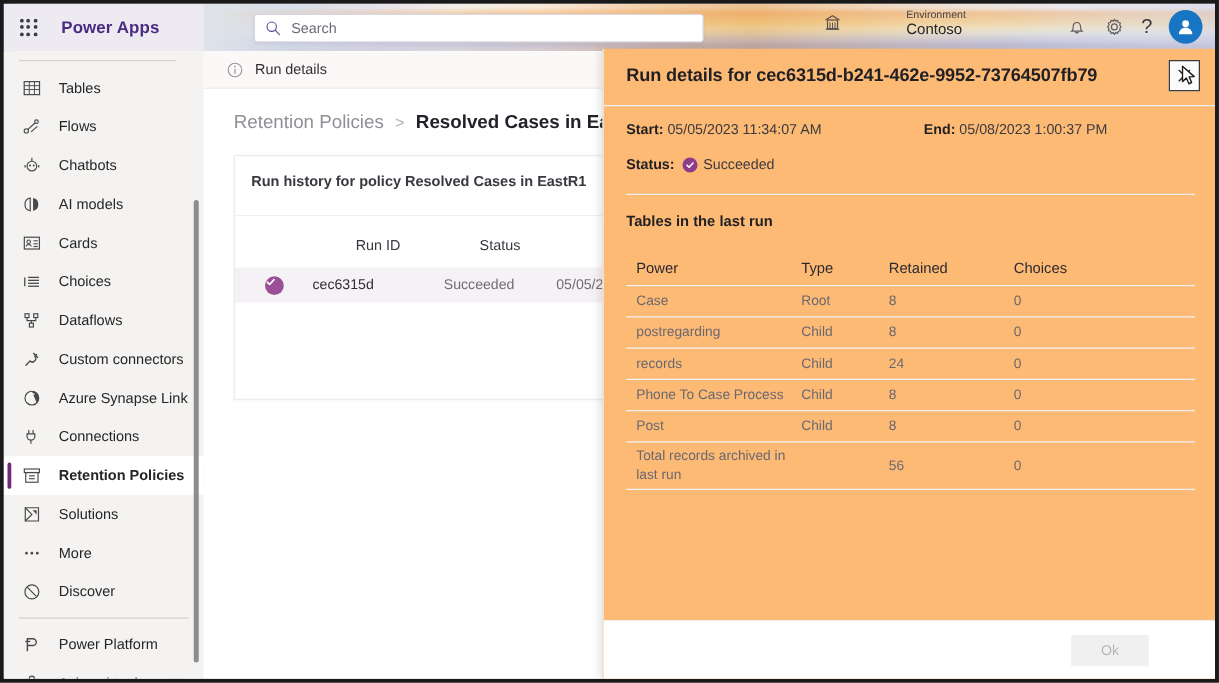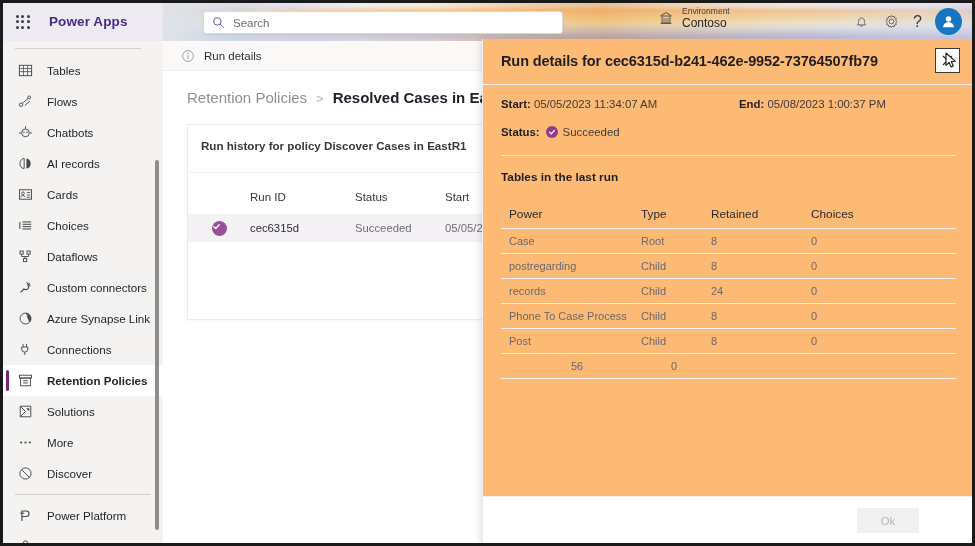"Environment" .env-text { margin-left: none -> 43px }
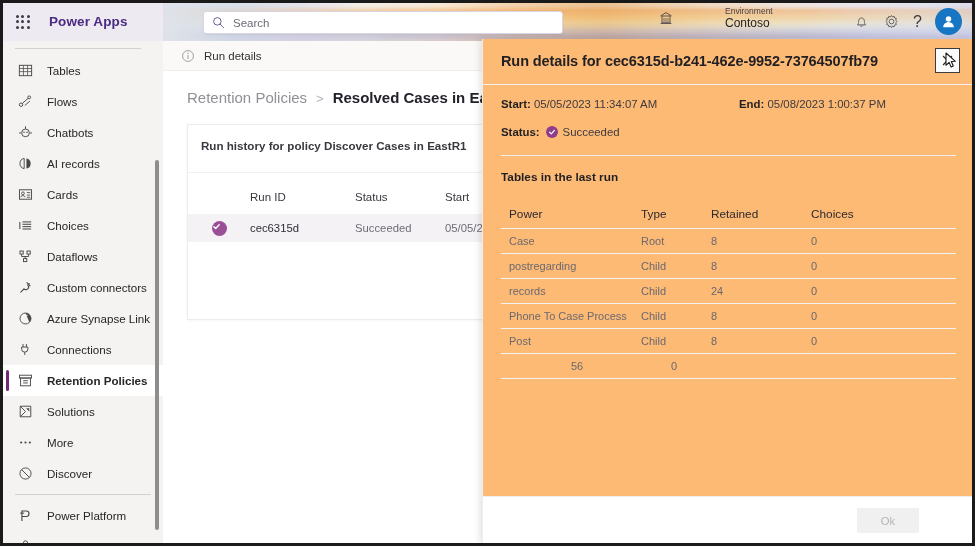"Run history for policy Discover" div.card-title { text: Discover -> Resolved }
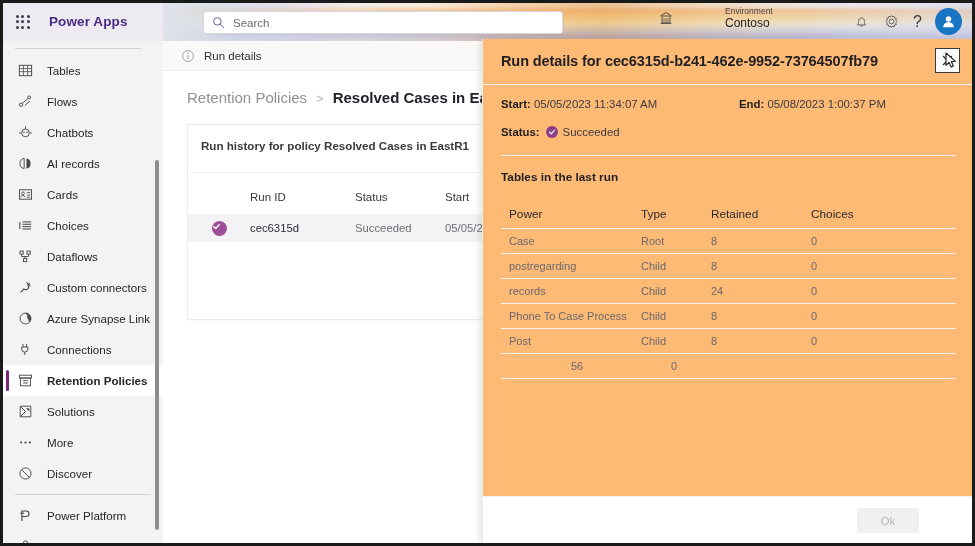"AI records" span.s-lb { text: records -> models }
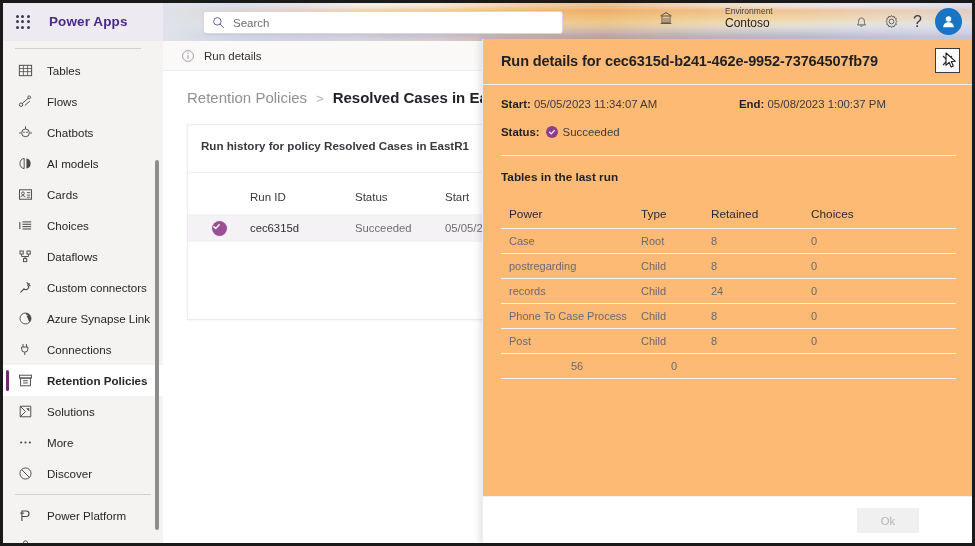"Run ID" .tbl-head { text-align: none -> center }
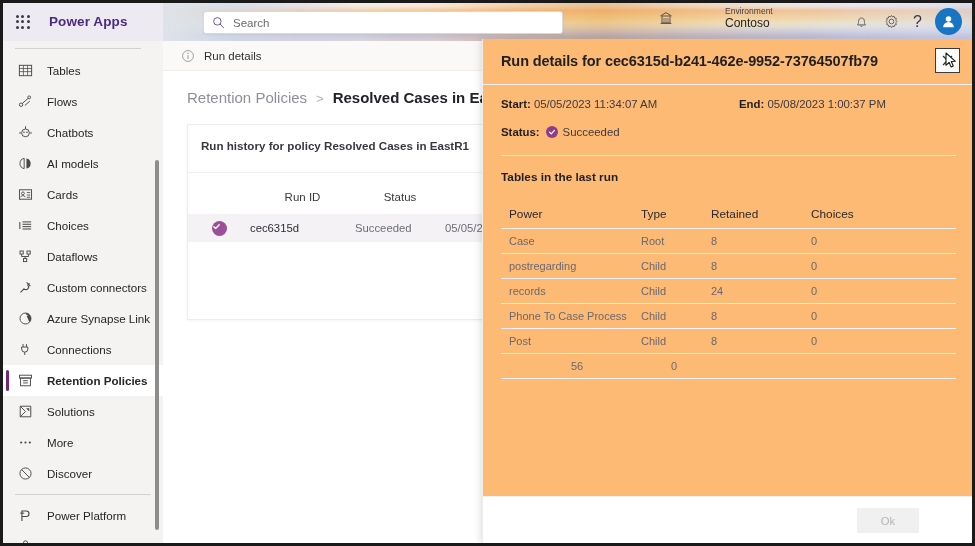"Total records archived in last" span.p-c1 { html: none -> <span>Total records archived in last run</span> }
